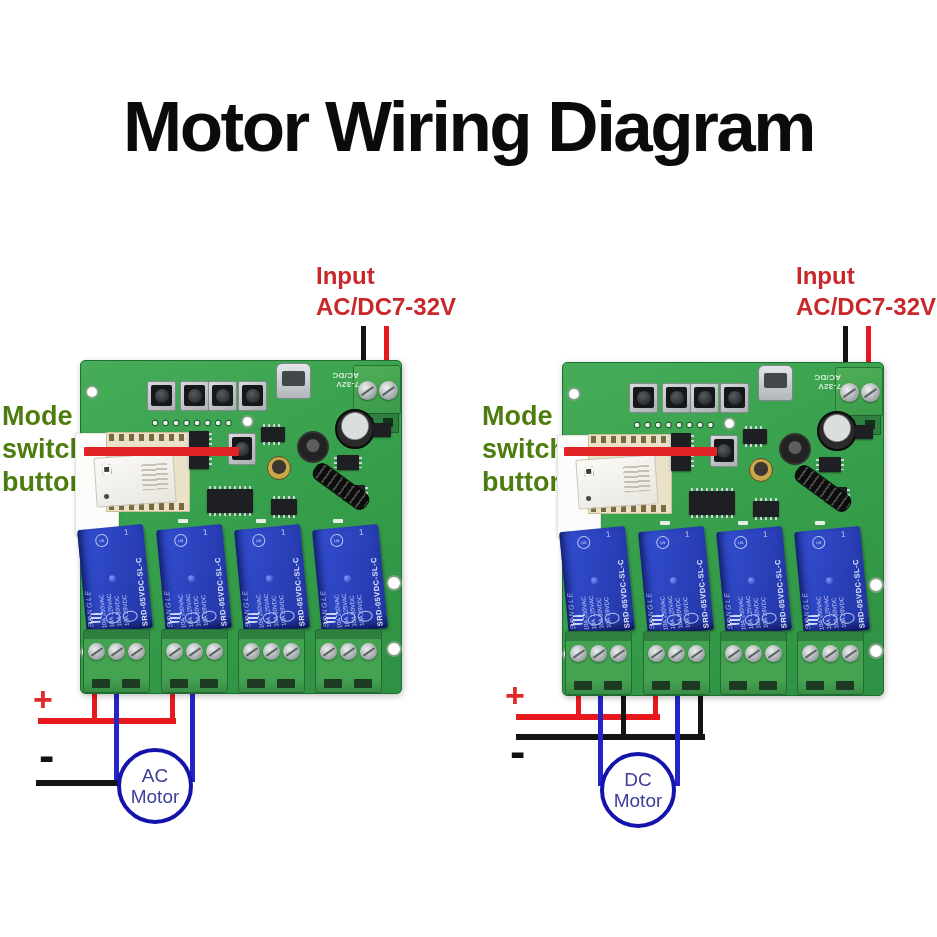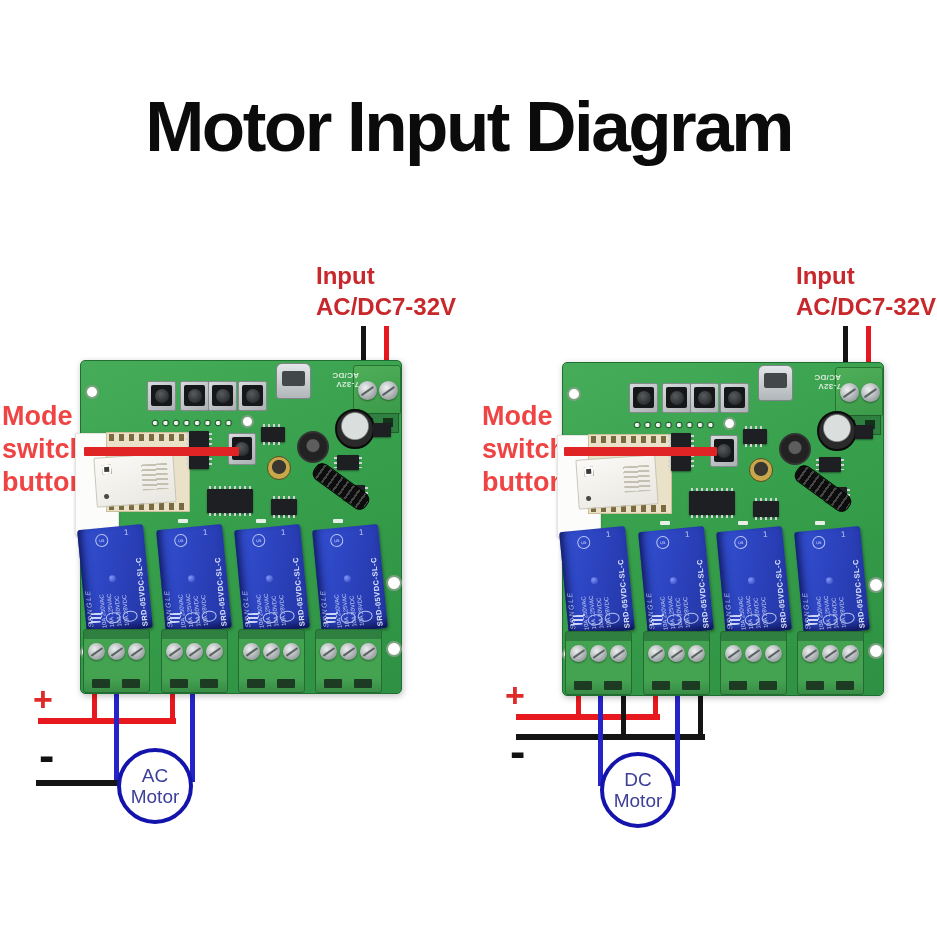"Motor Input Diagram" div.title { text: Input -> Wiring }
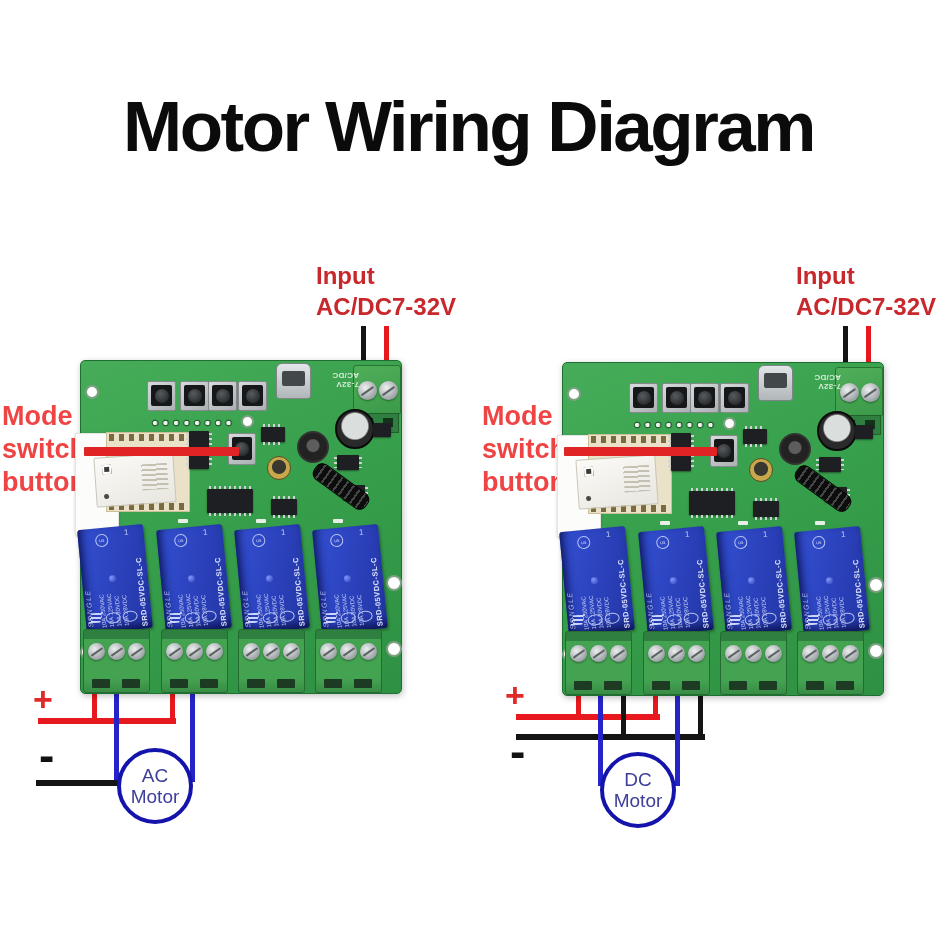"Mode" .mlabel { color: #ef4444 -> #4d7c0f }
